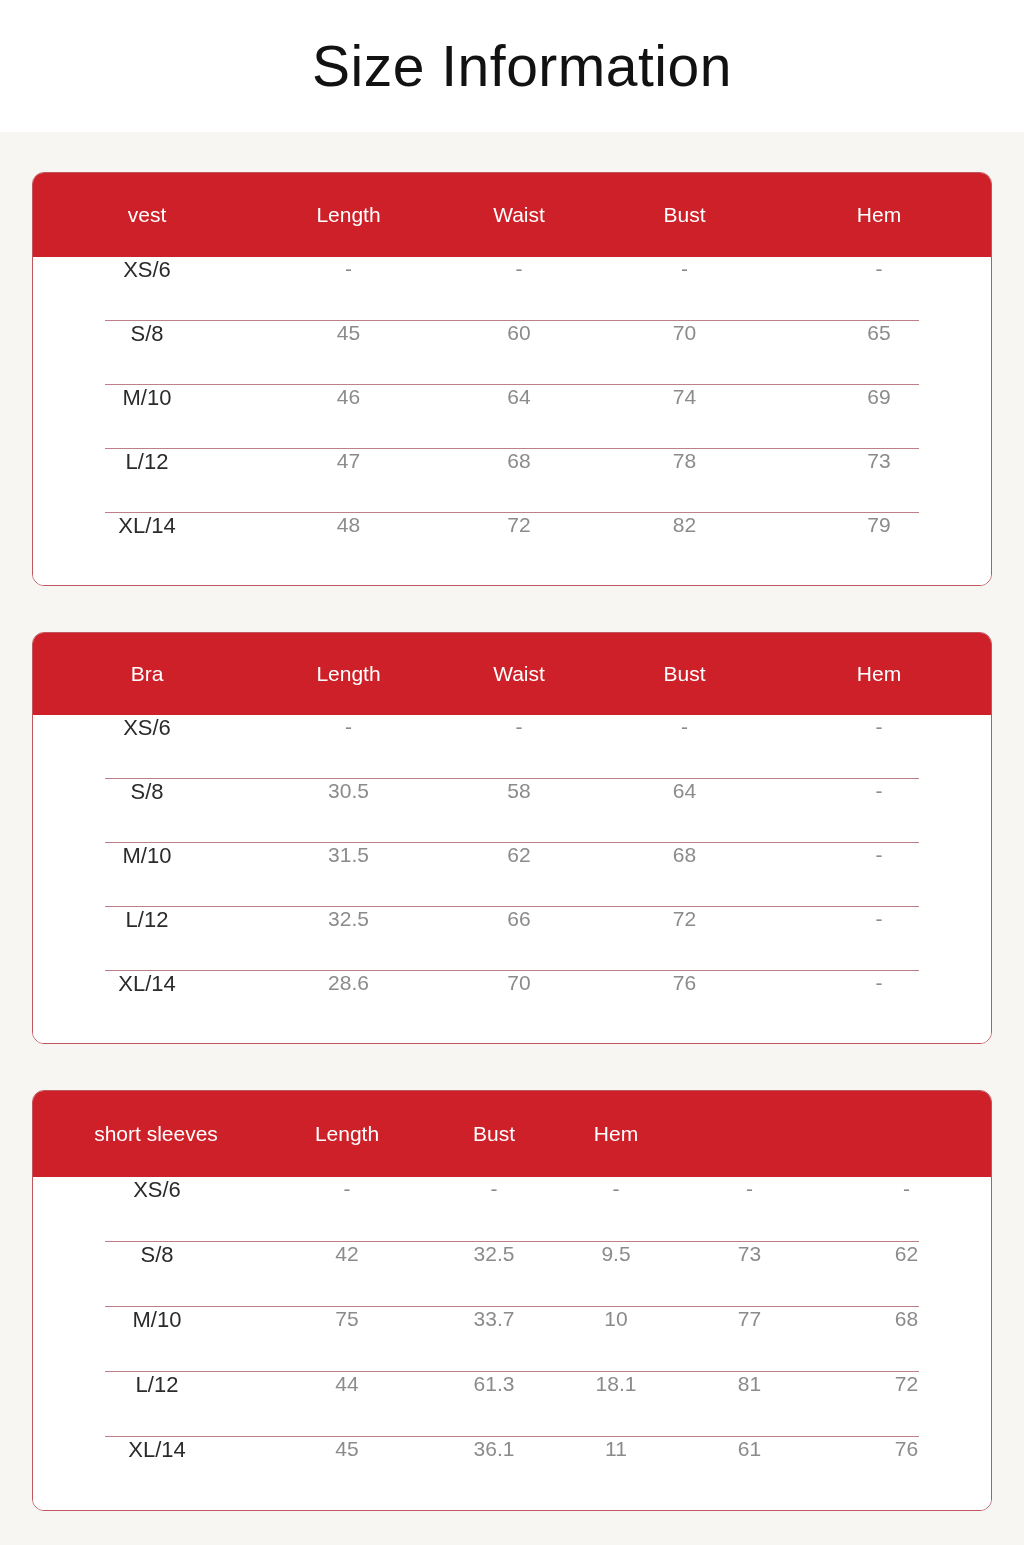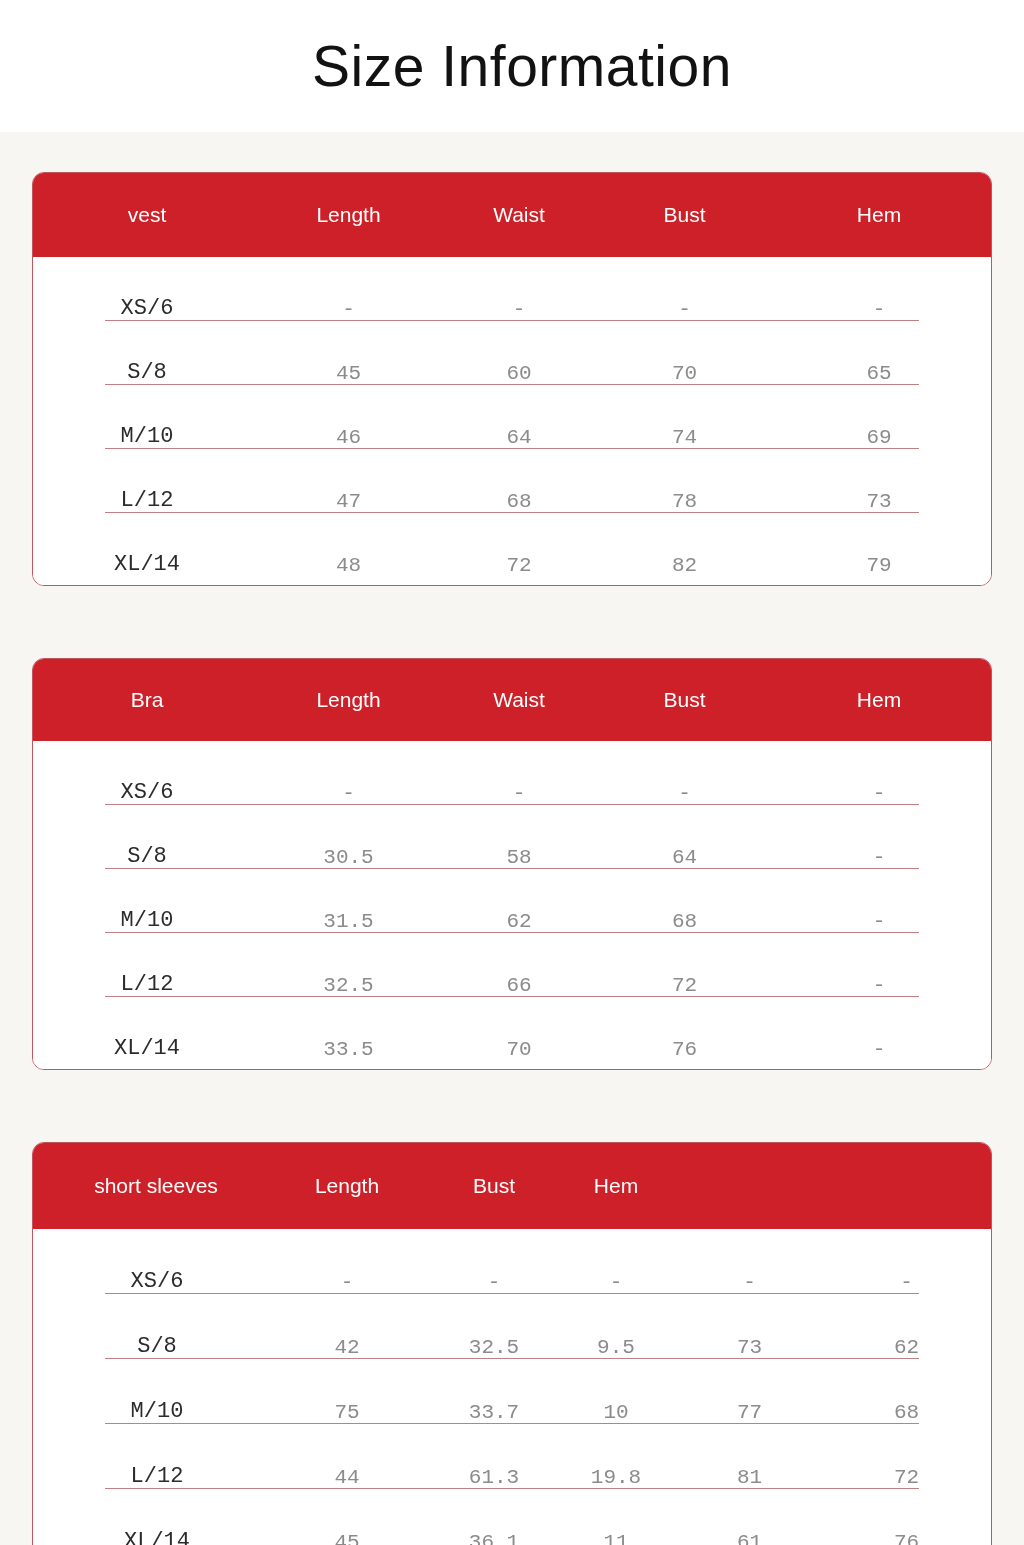"vest" .card { margin-bottom: 72px -> 46px }
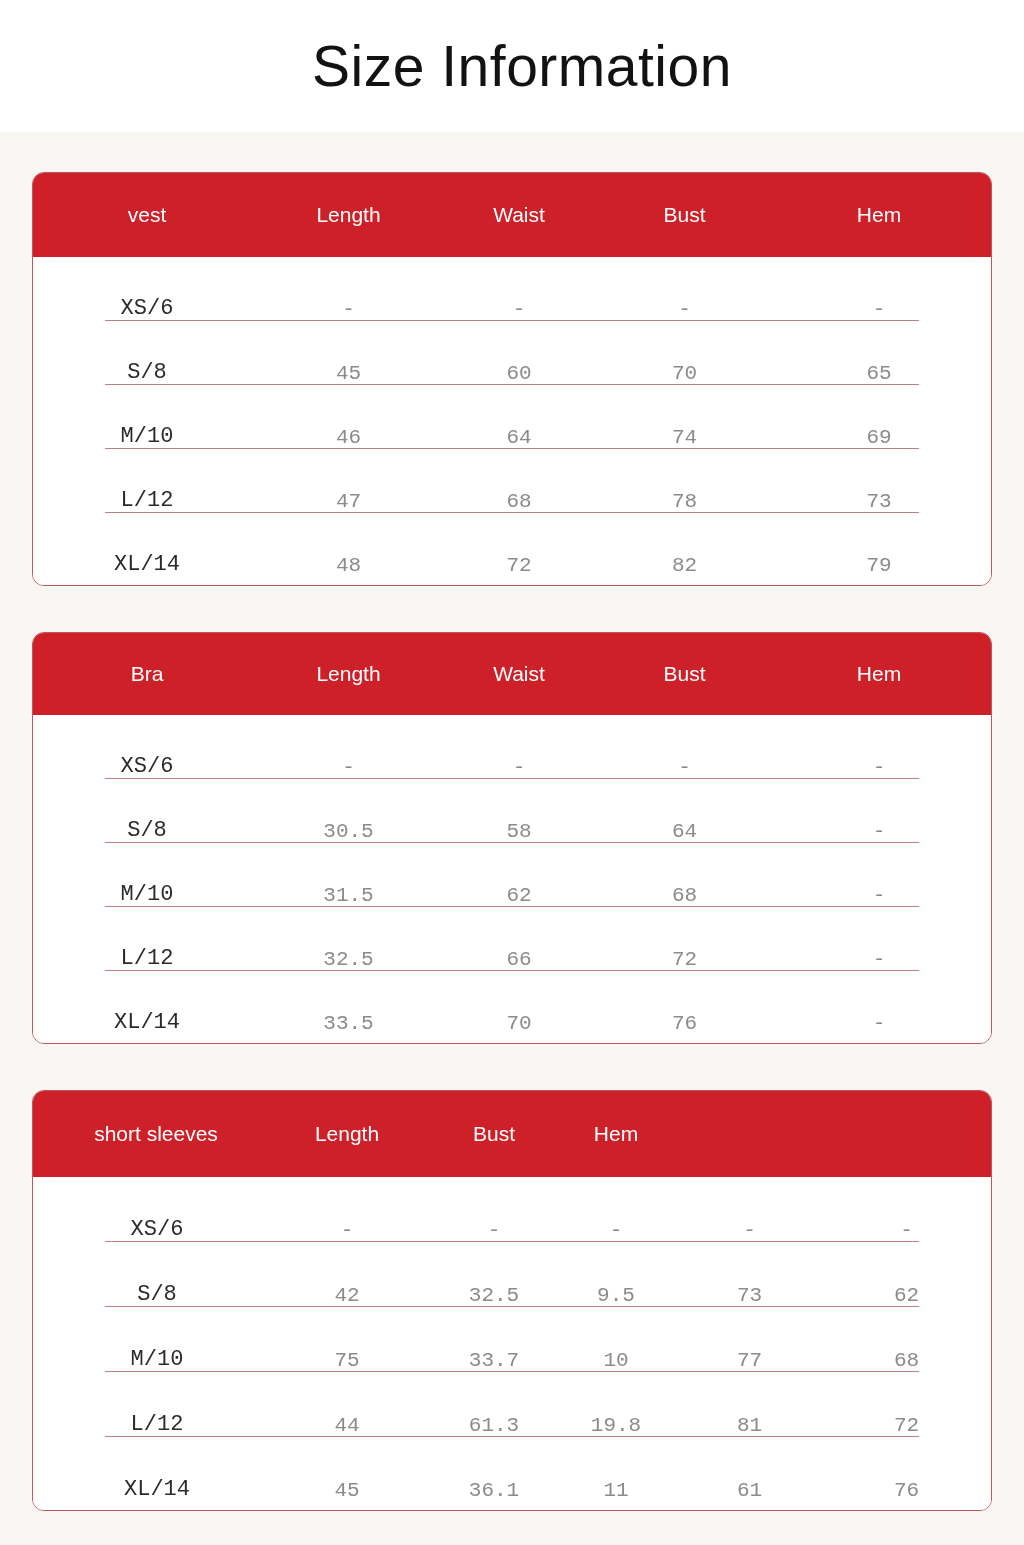"XS/6" .row { align-items: flex-end -> flex-start; font-family: Liberation Mono, monospace -> none }
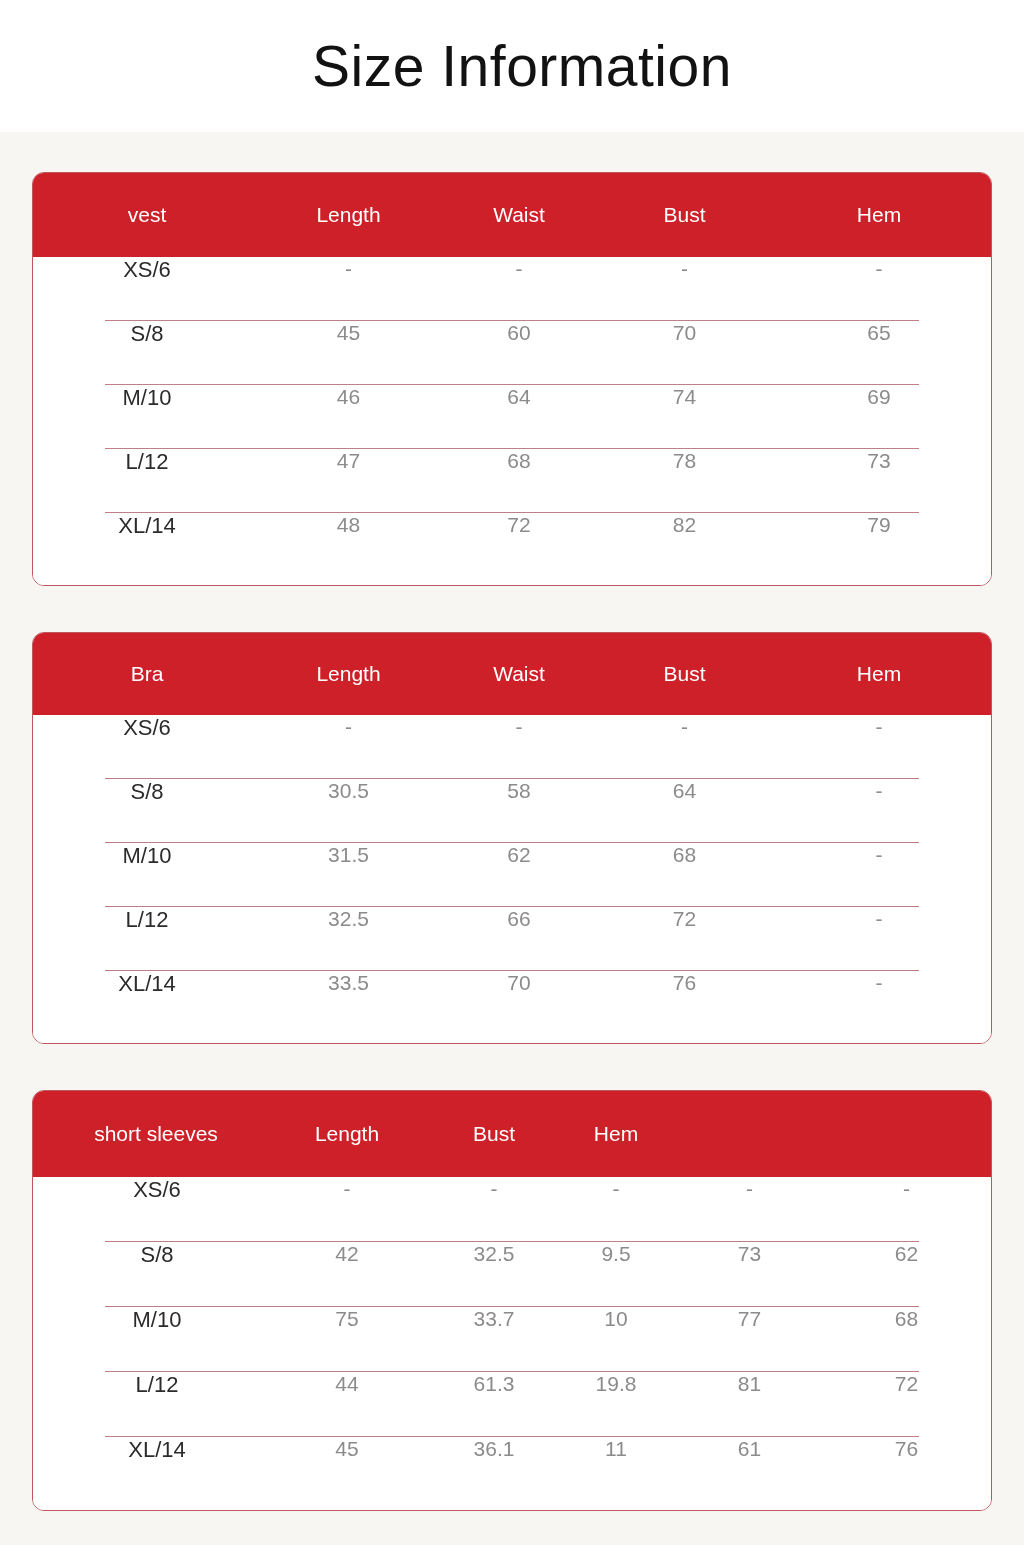"33.5" div.cell { text: 33.5 -> 28.6 }
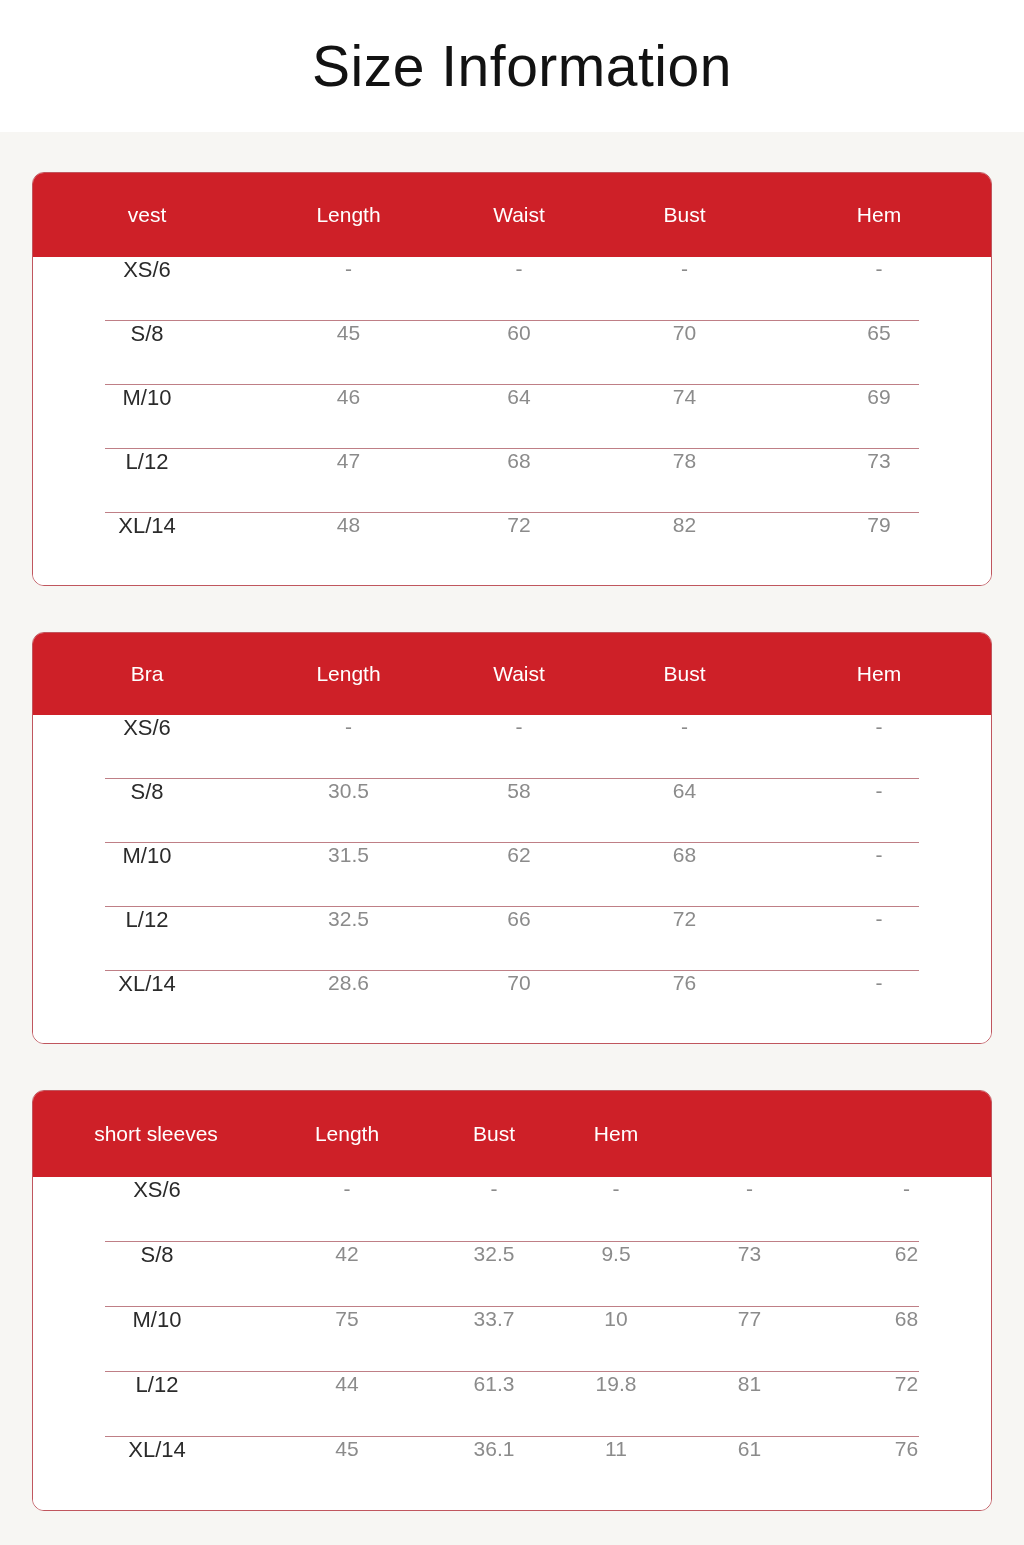"19.8" div.cell { text: 19.8 -> 18.1 }
